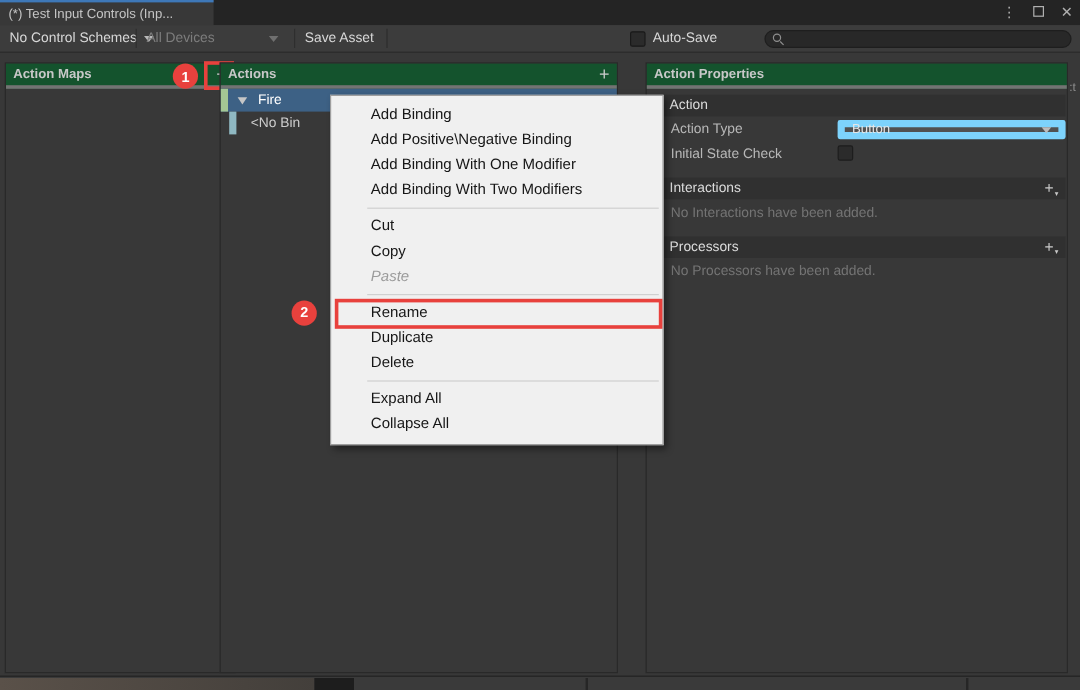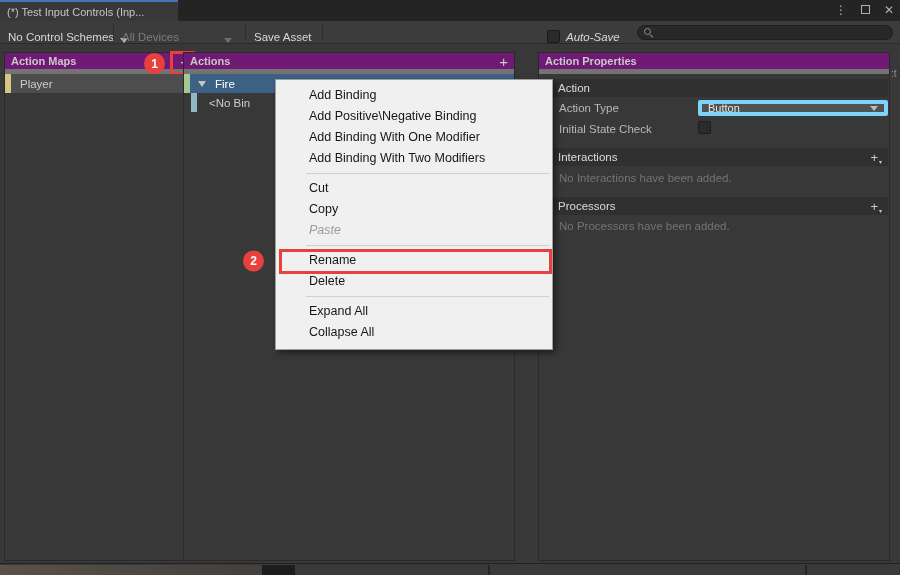"No Control Schemes" .tb-item { align-items: flex-end -> center }
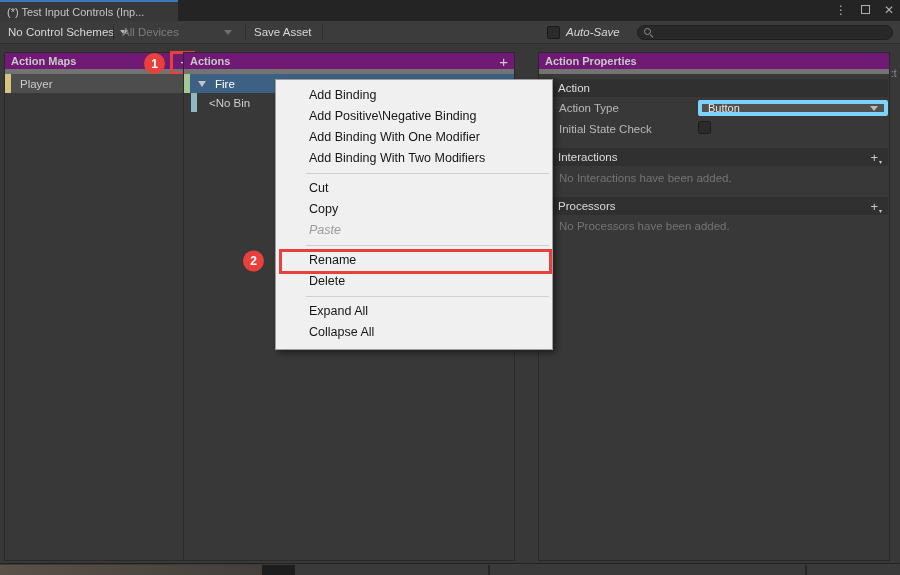"Auto-Save" div.tb-item { font-style: italic -> none; left: 547px -> 525px }
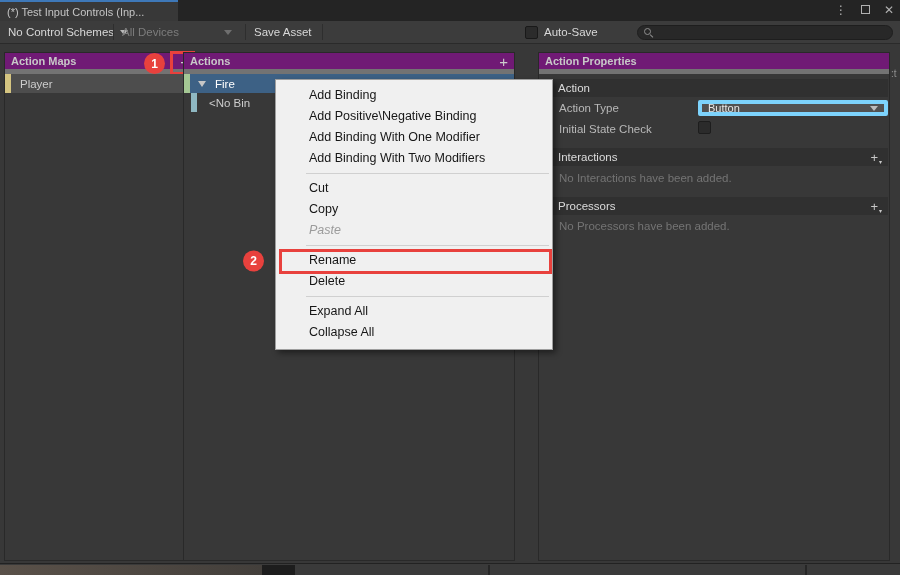"Action Maps" .panel-header { background: #701a75 -> #14532d; border-bottom: 5px solid #737373 -> 3px solid #737373 }
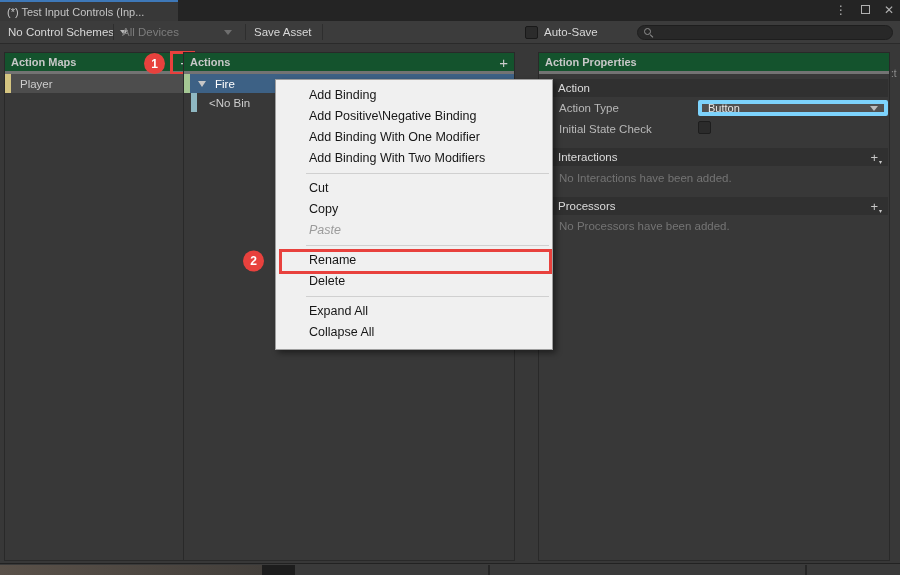"Player" div { html: <div> <div> <span></span> <span>Player</span> </div> </div> -> none }
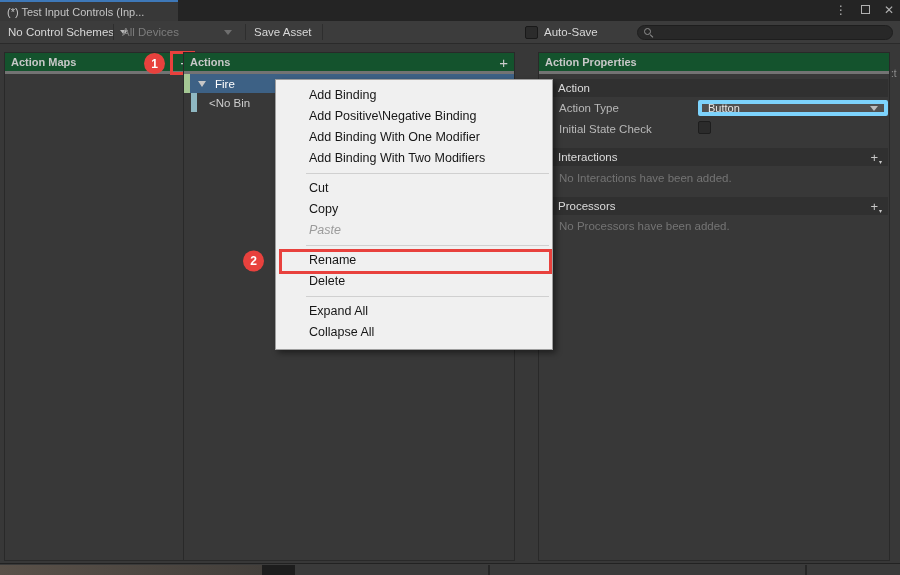"Button" .dropdown { border: 4px solid #7dd3fc -> 6px solid #7dd3fc }
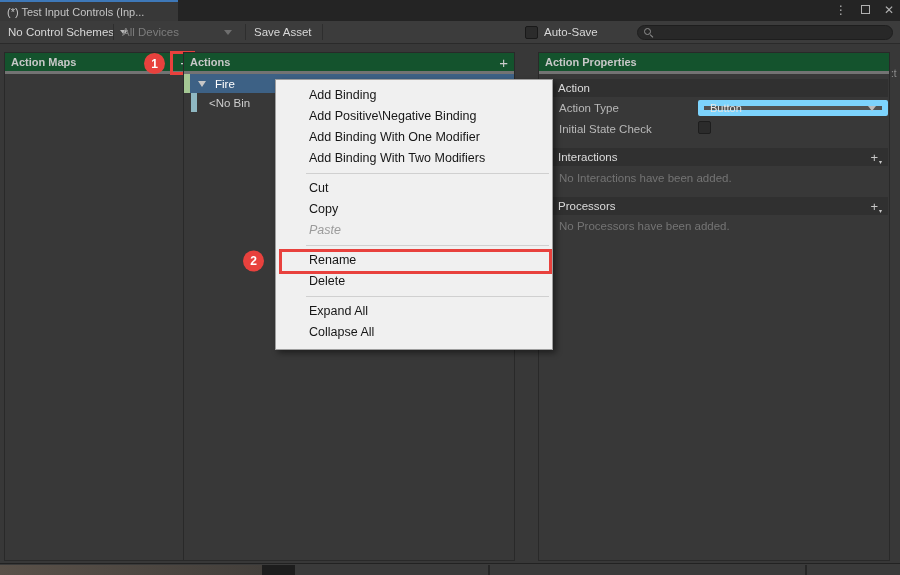"Duplicate" div.menu-item { html: none -> <div><span>Duplicate</span></div> }
